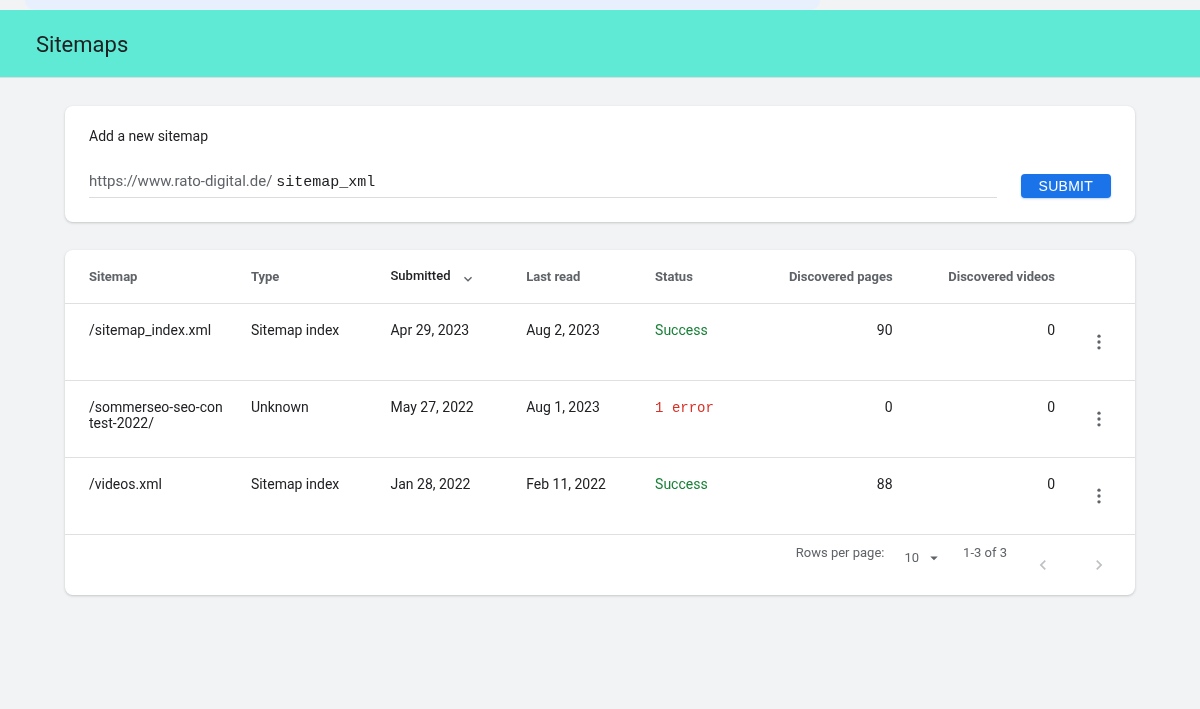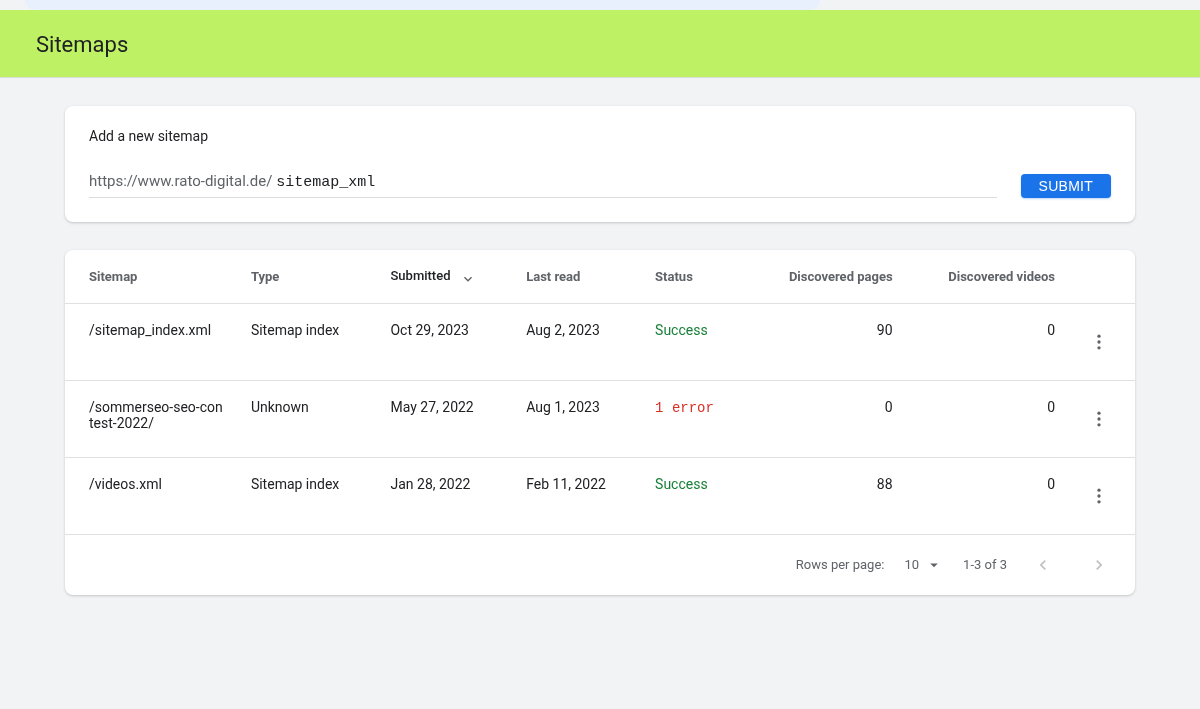"Sitemaps" .page-title-bar { background: #bef264 -> #5eead4 }
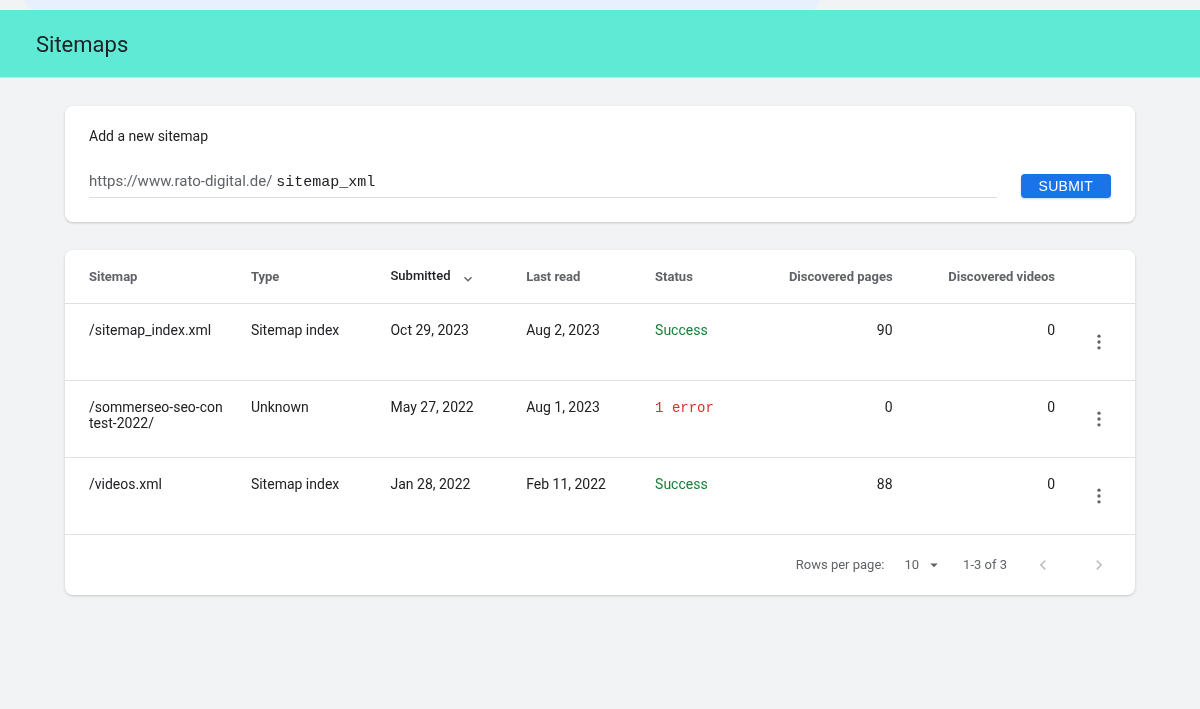"Oct 29, 2023" td { text: Oct -> Apr }
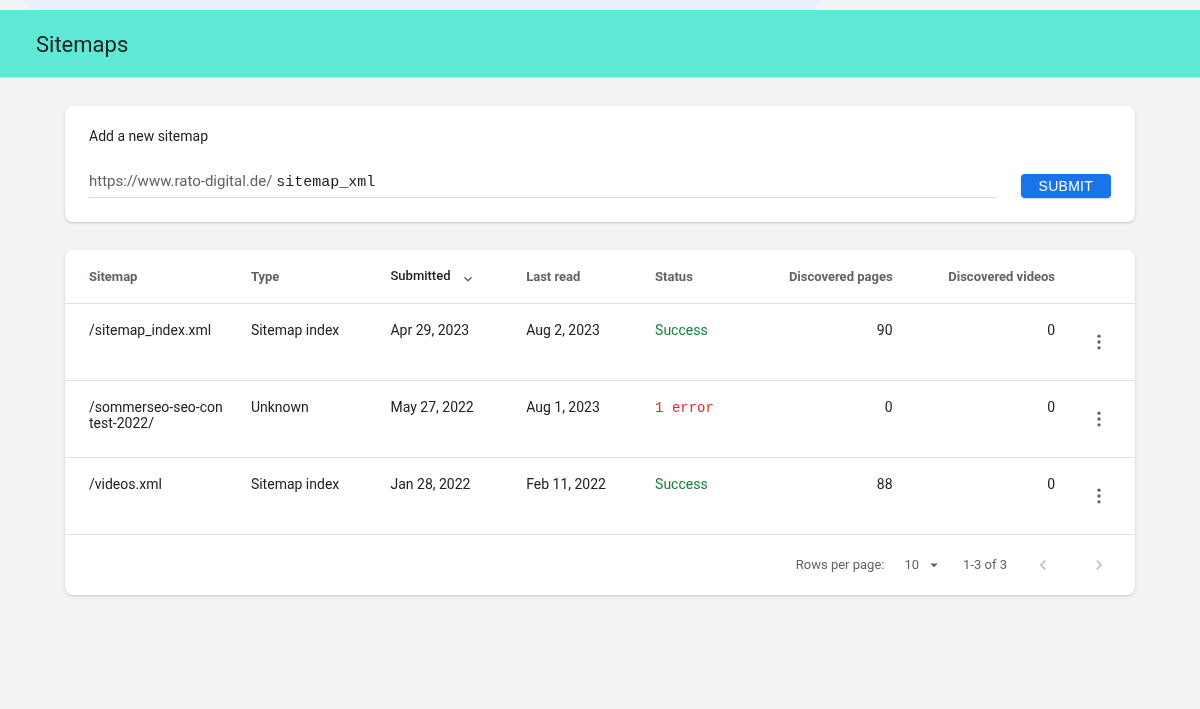"Rows per page:" .footer { align-items: center -> flex-start }
